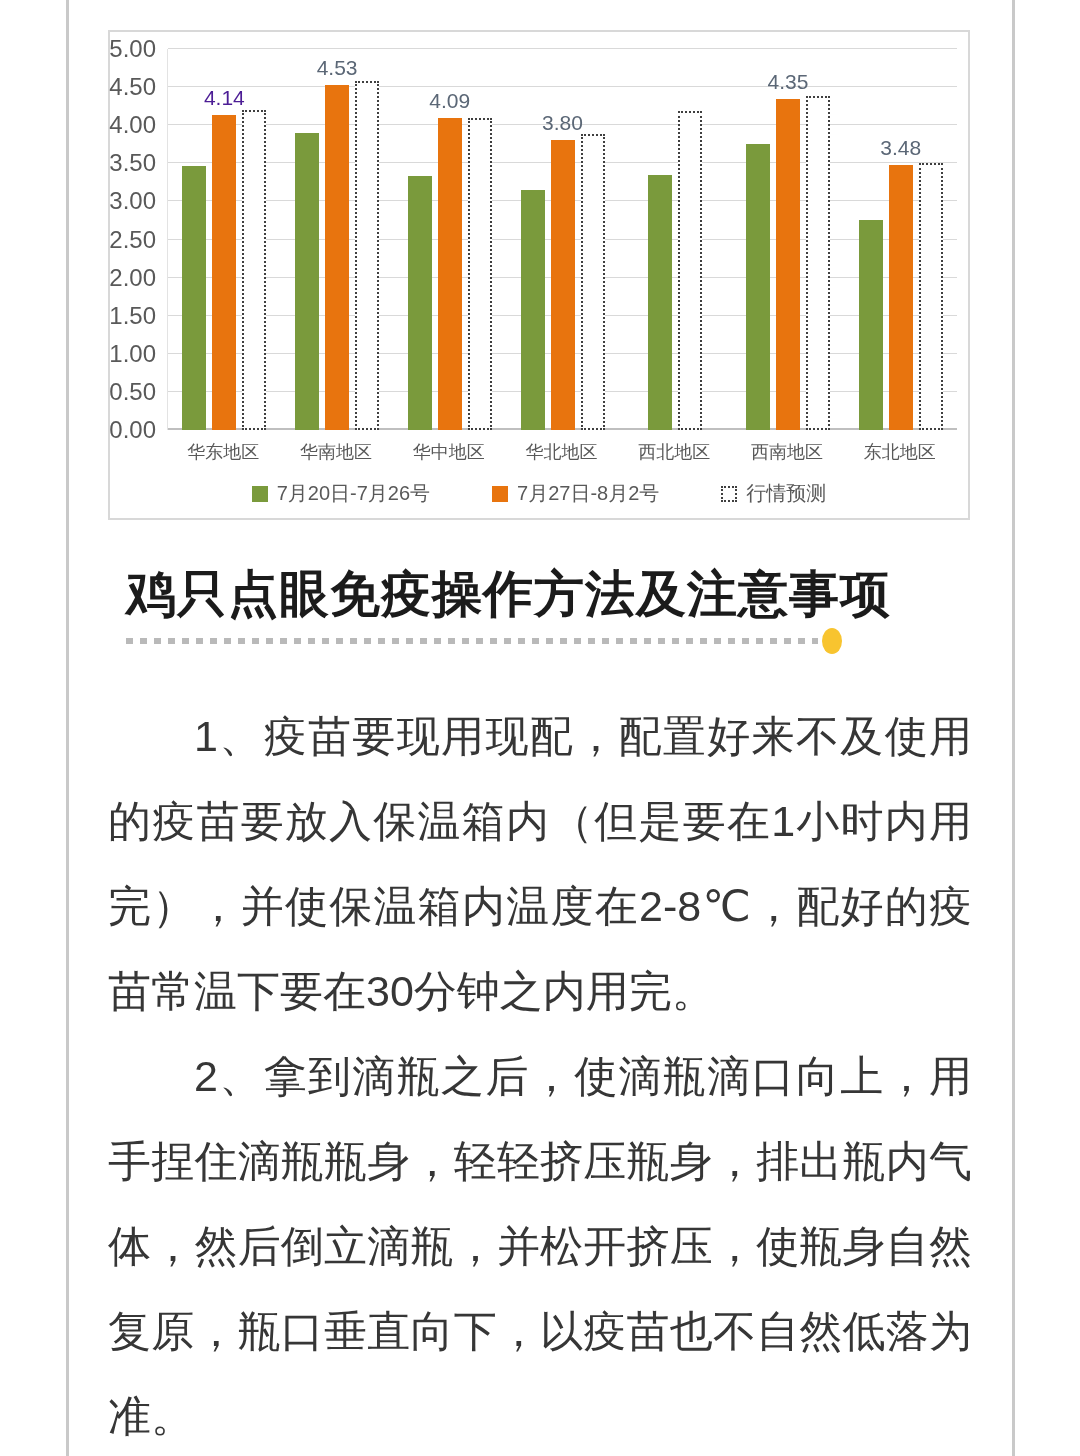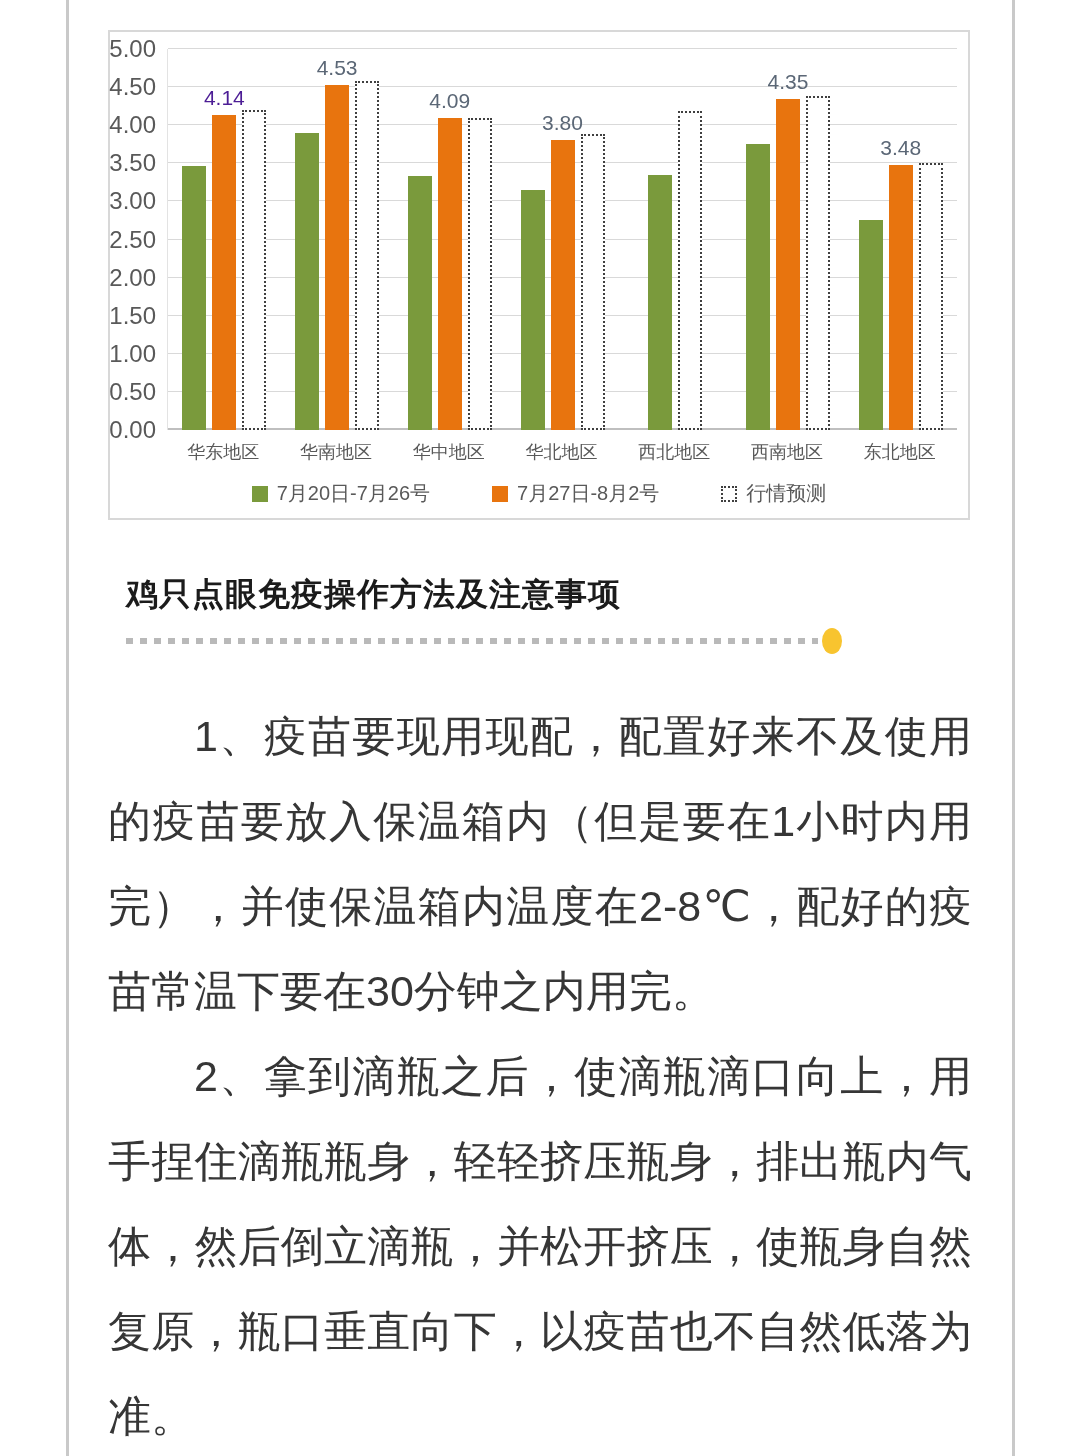"鸡只点眼免疫操作方法及注意事项" .section-title { font-size: 32px -> 50px }
